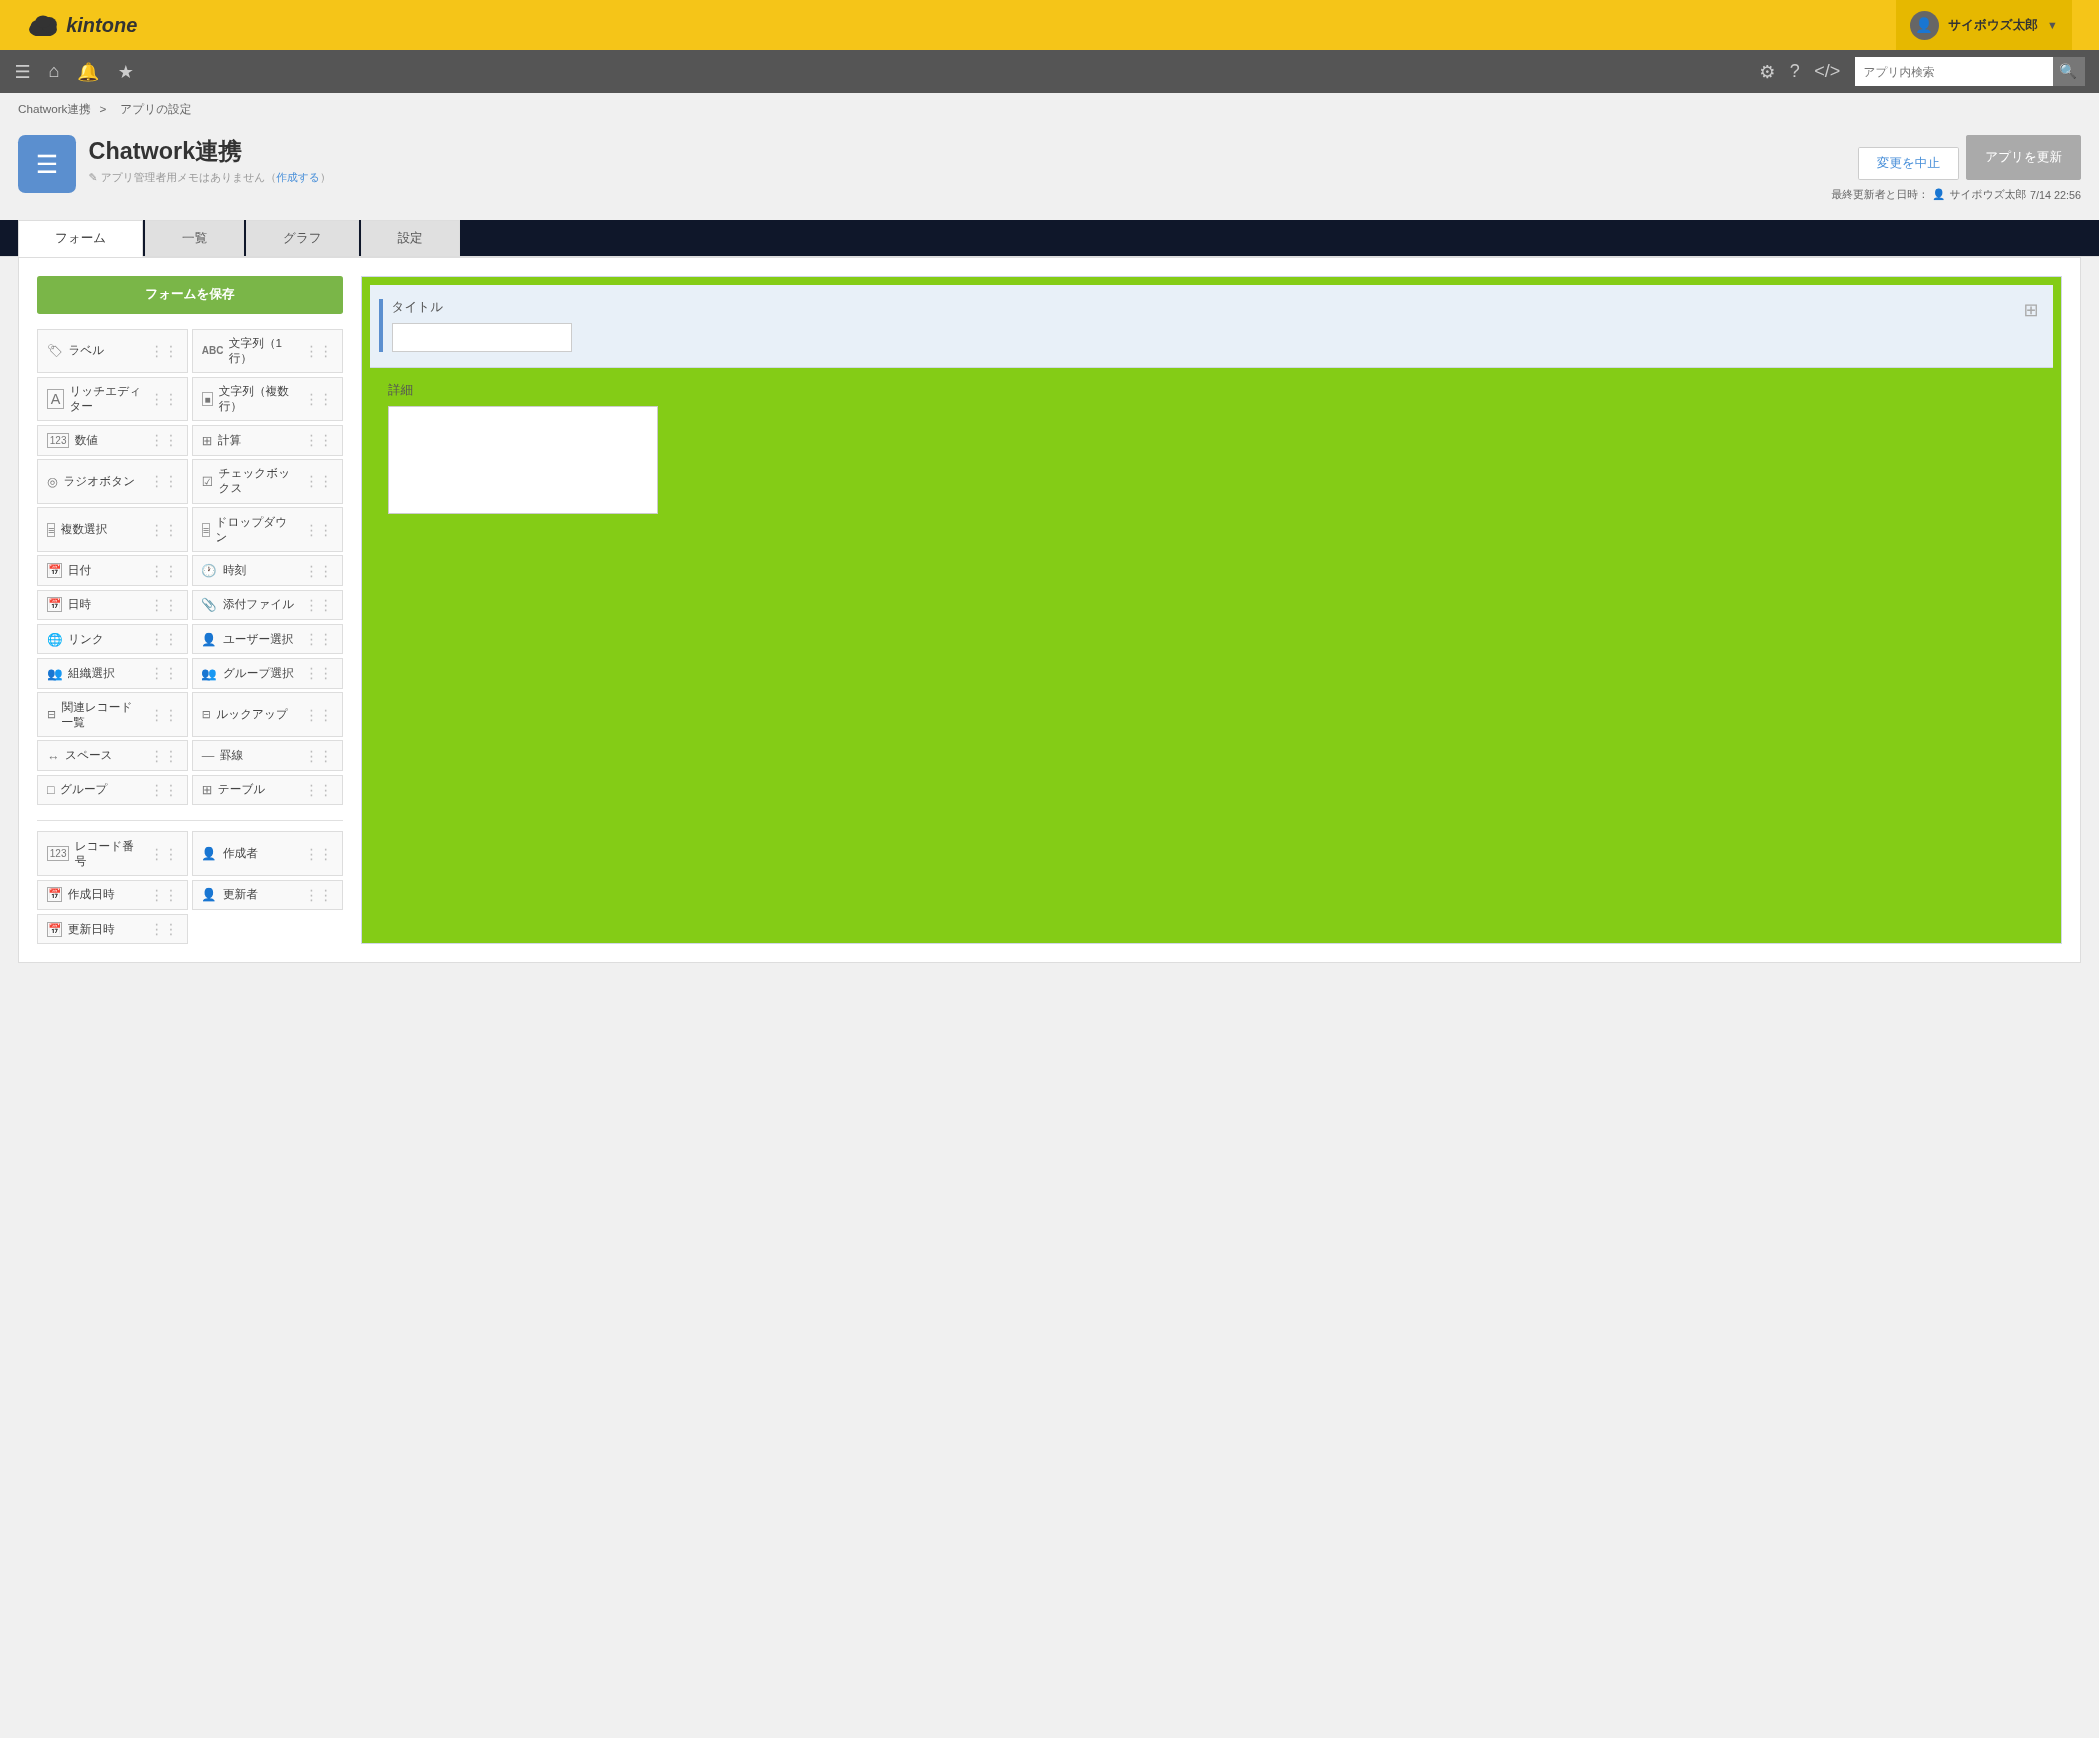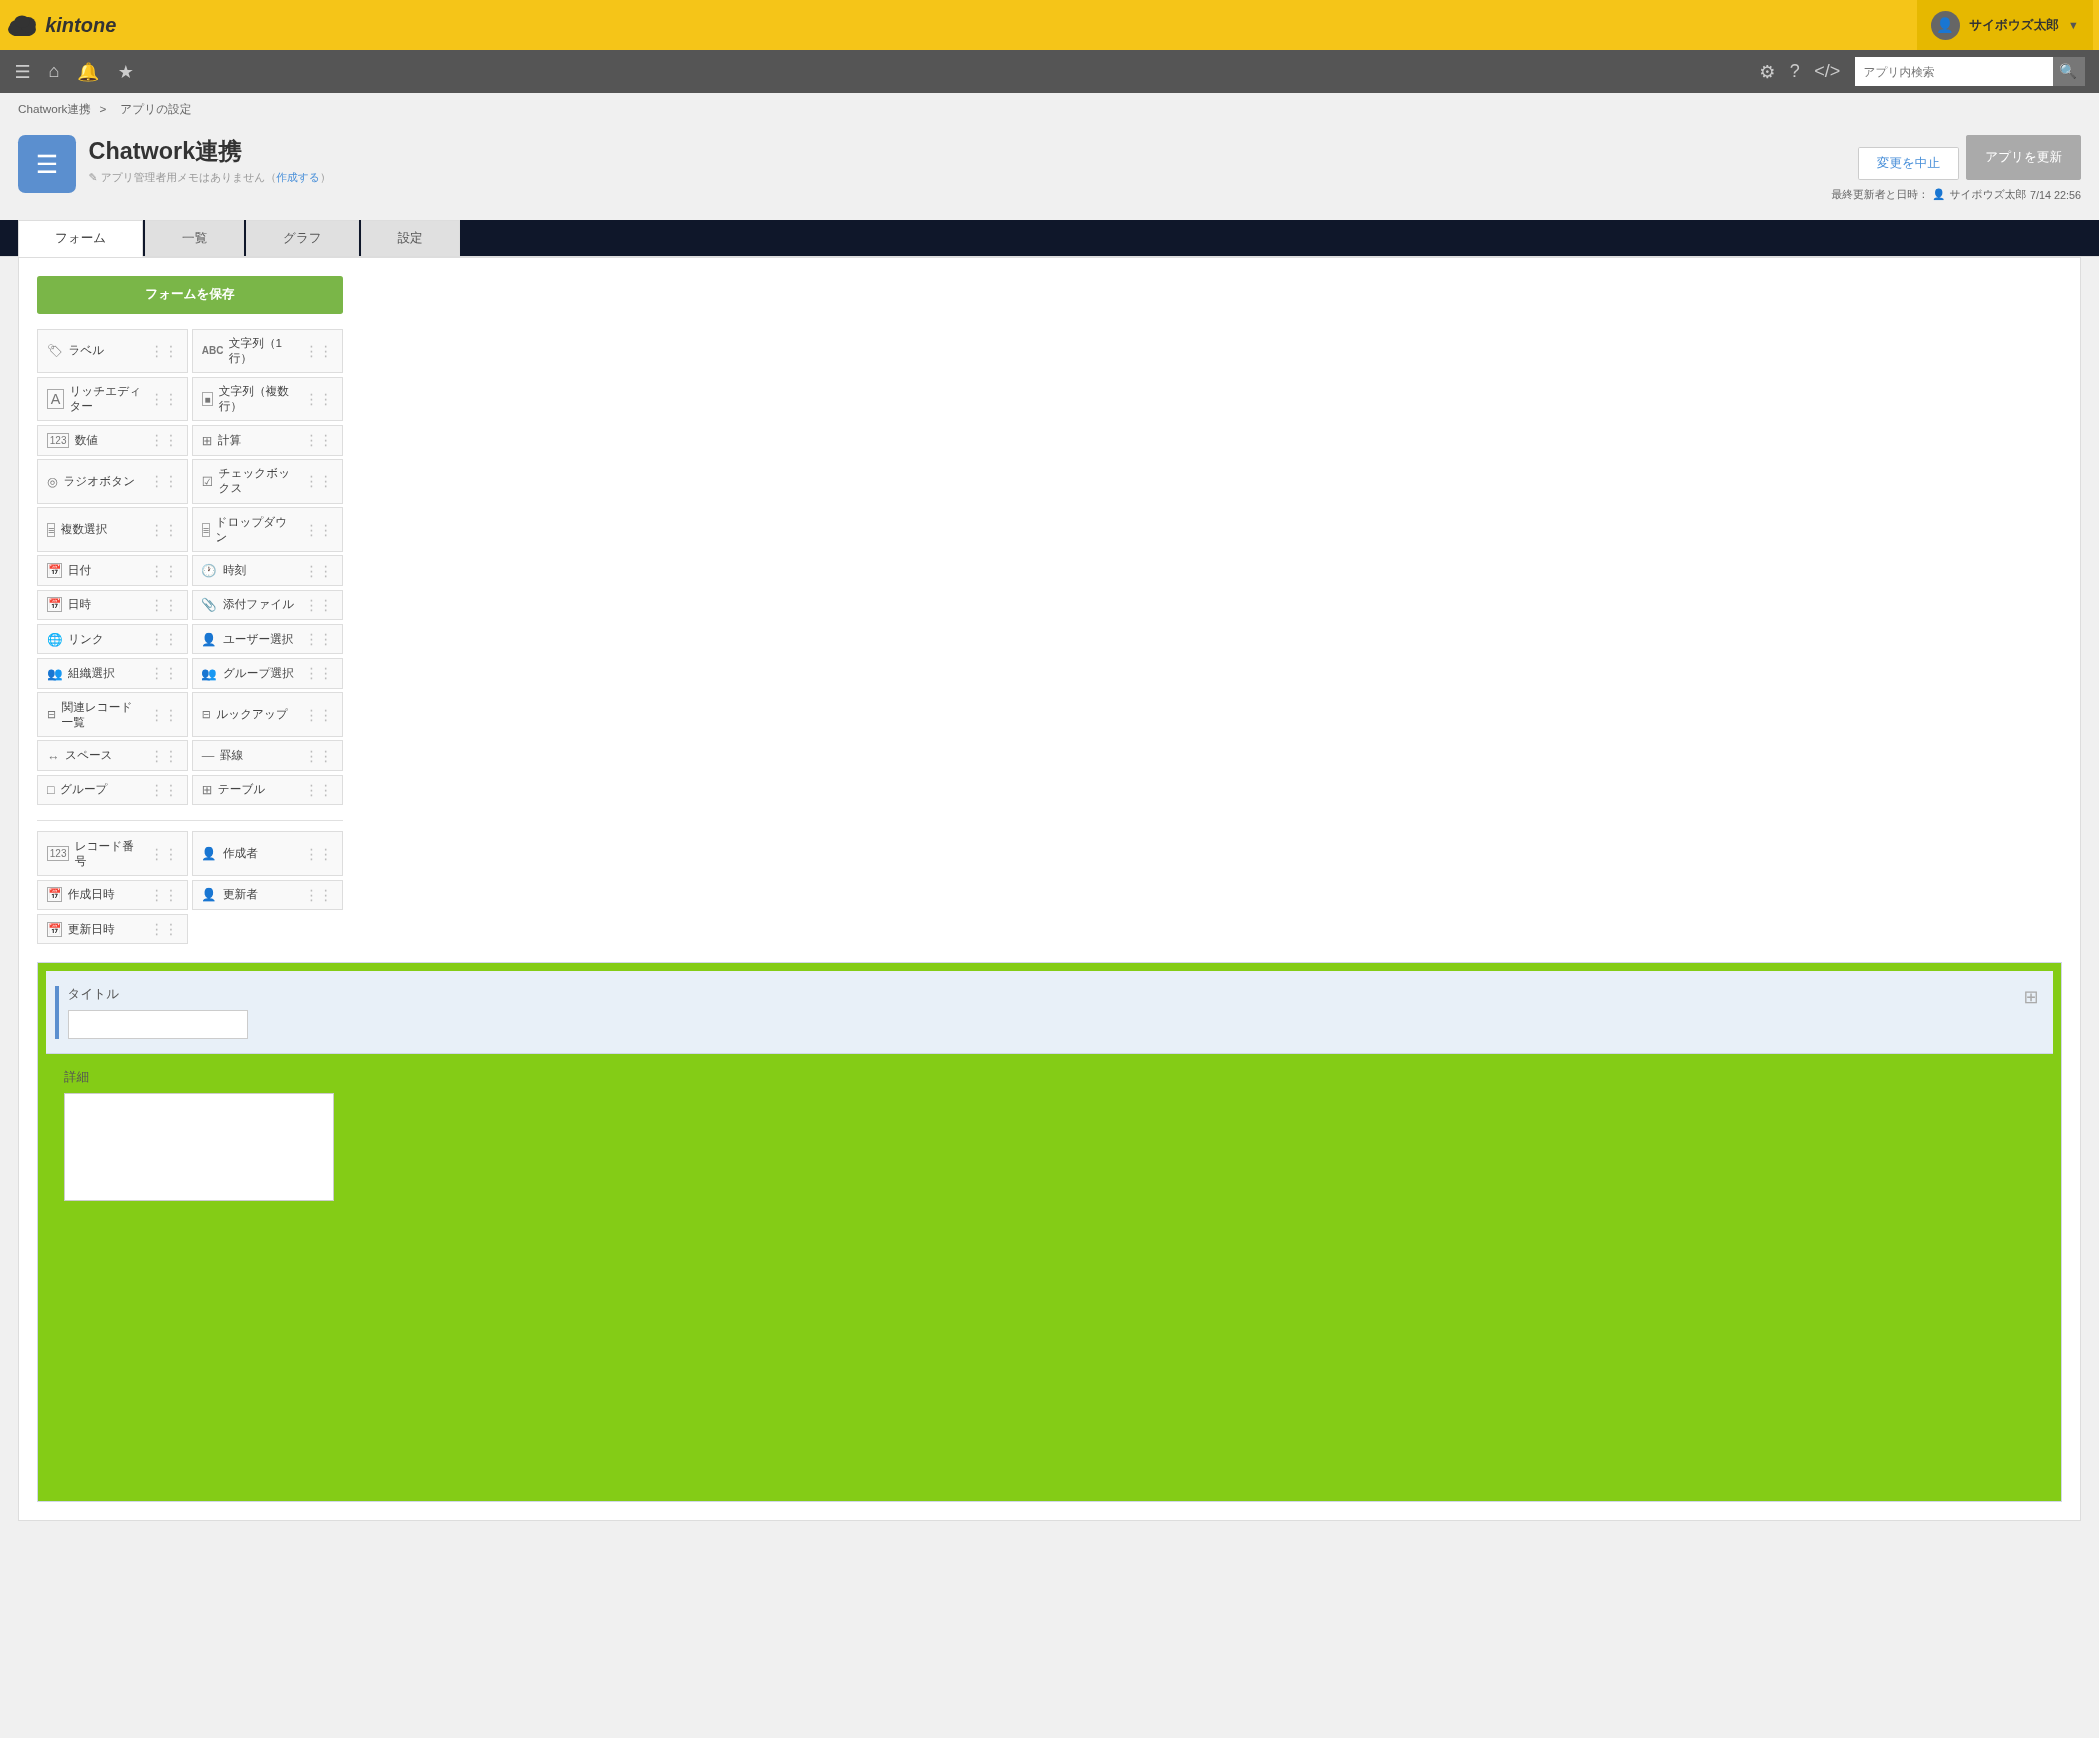"kintone" .header-top { padding: 0 6px -> 0 27px }
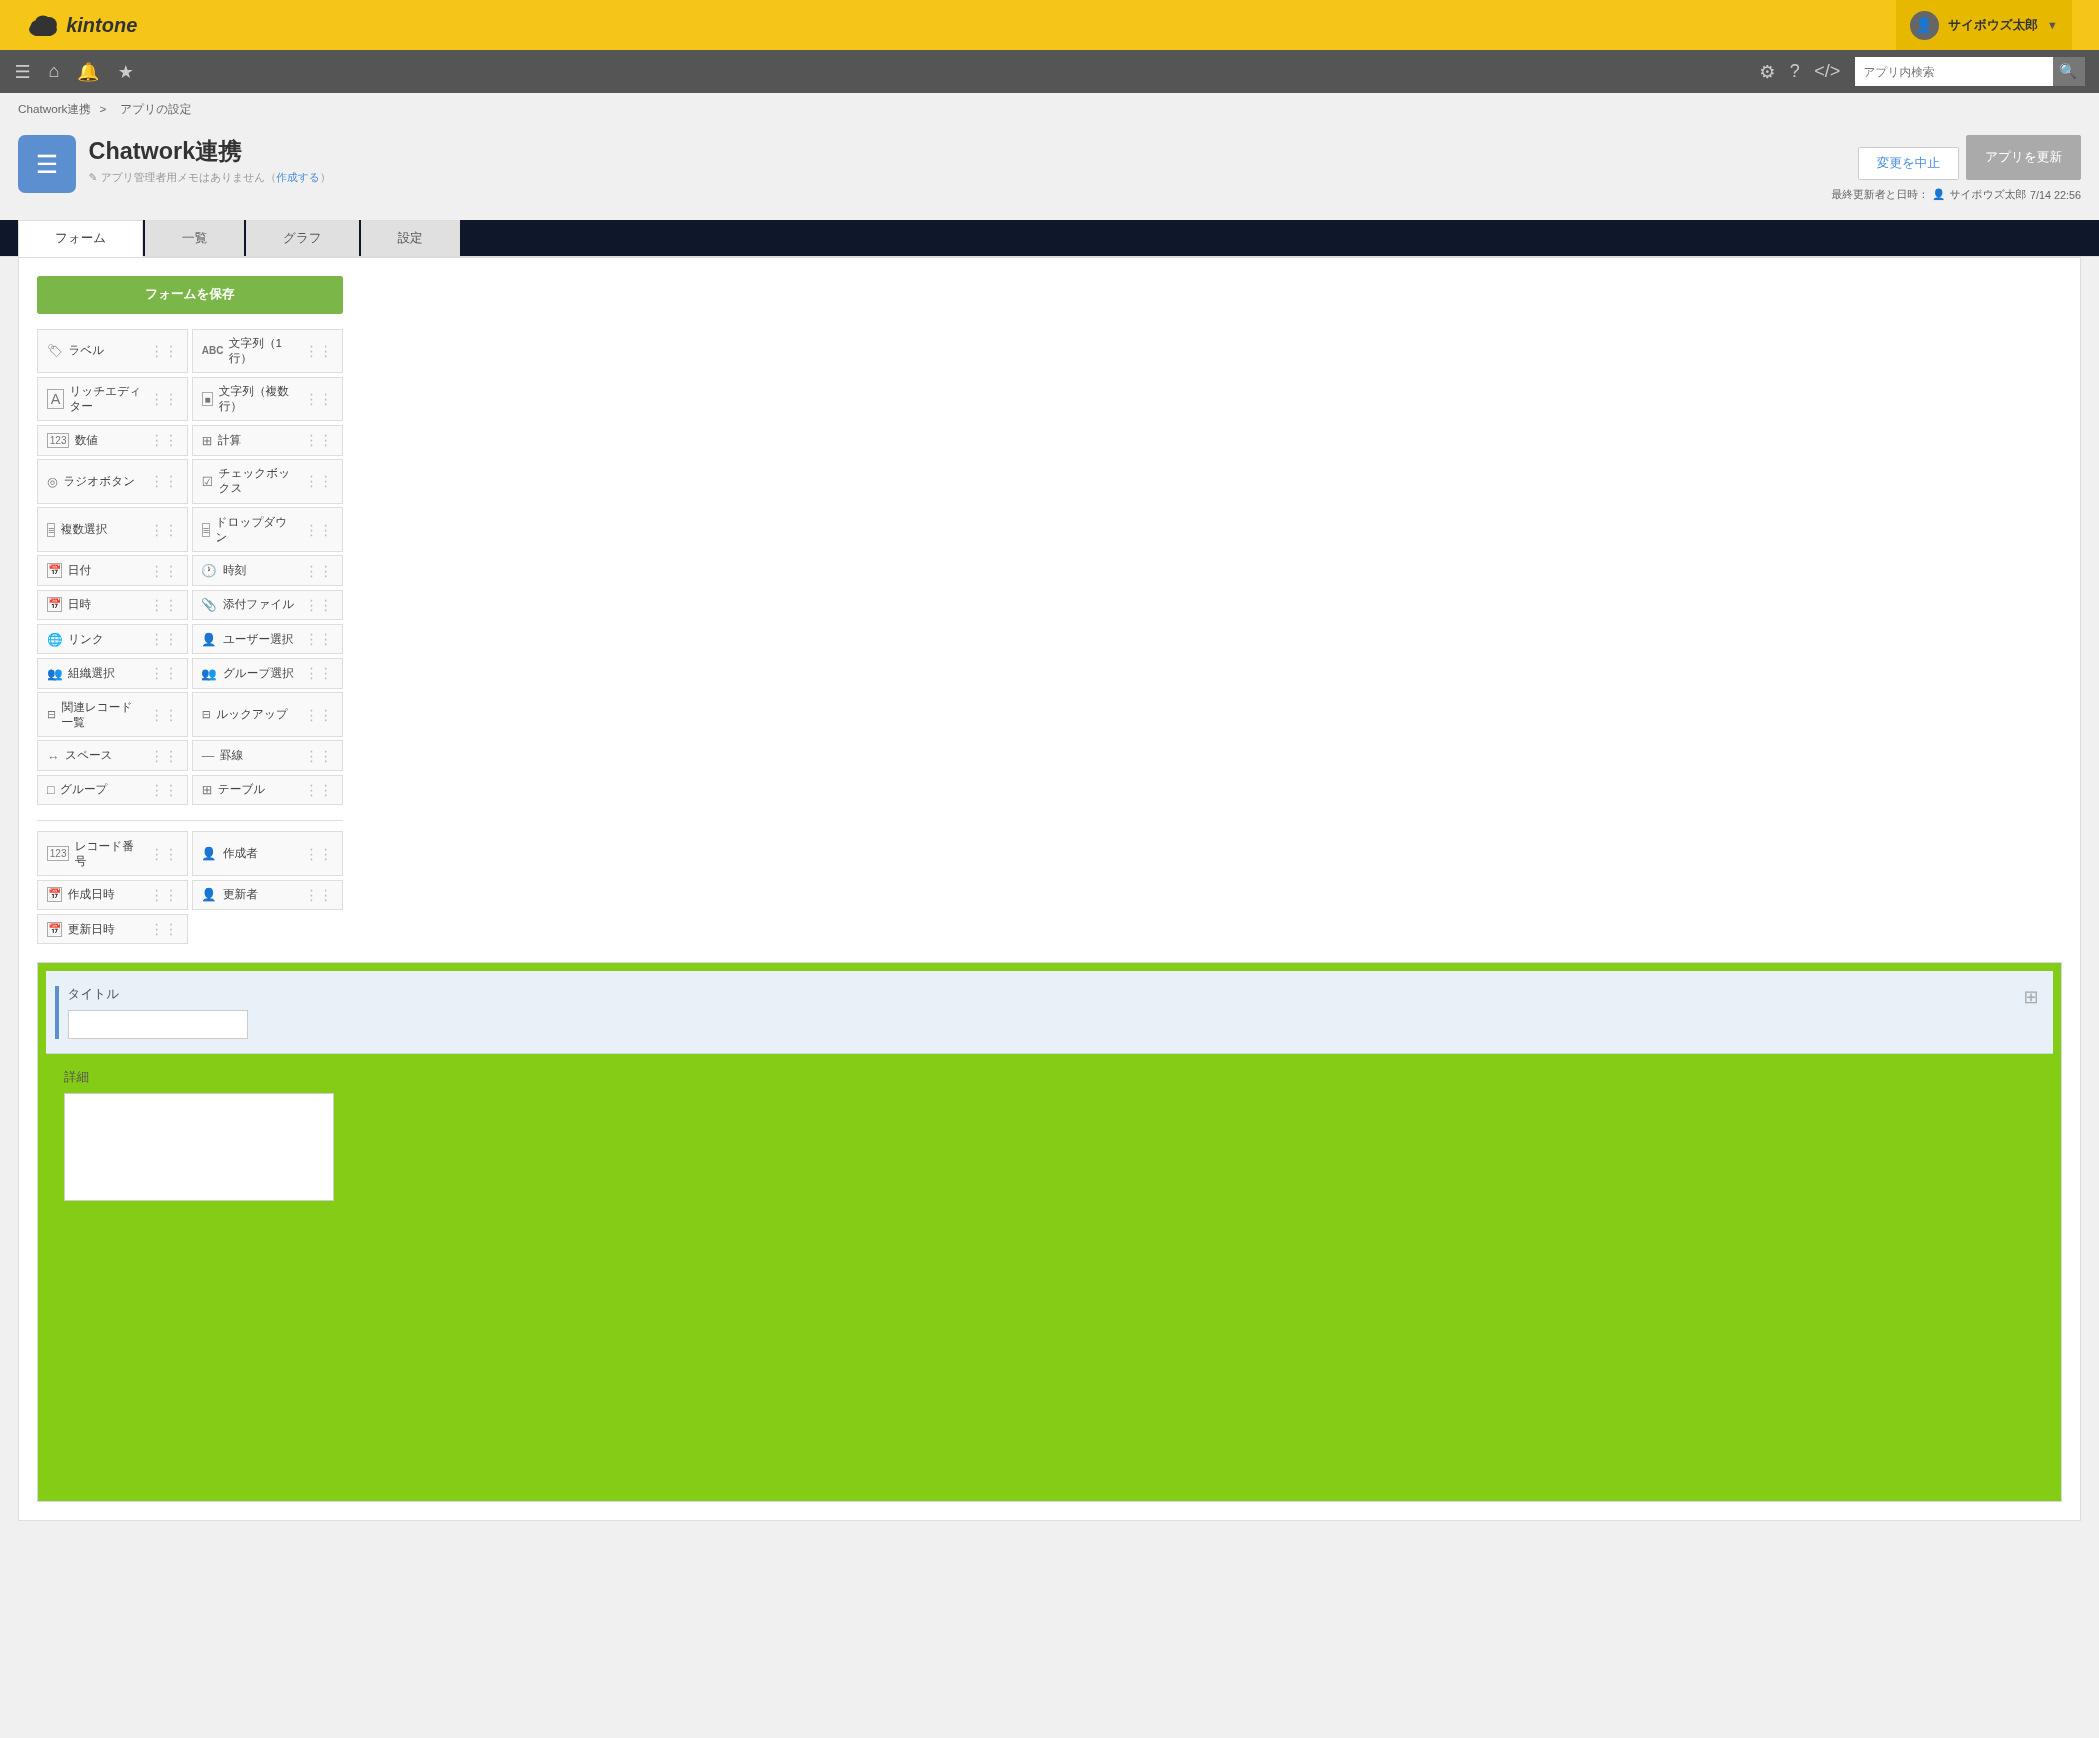"フォームを保存" .main-content { flex-direction: column -> none }
